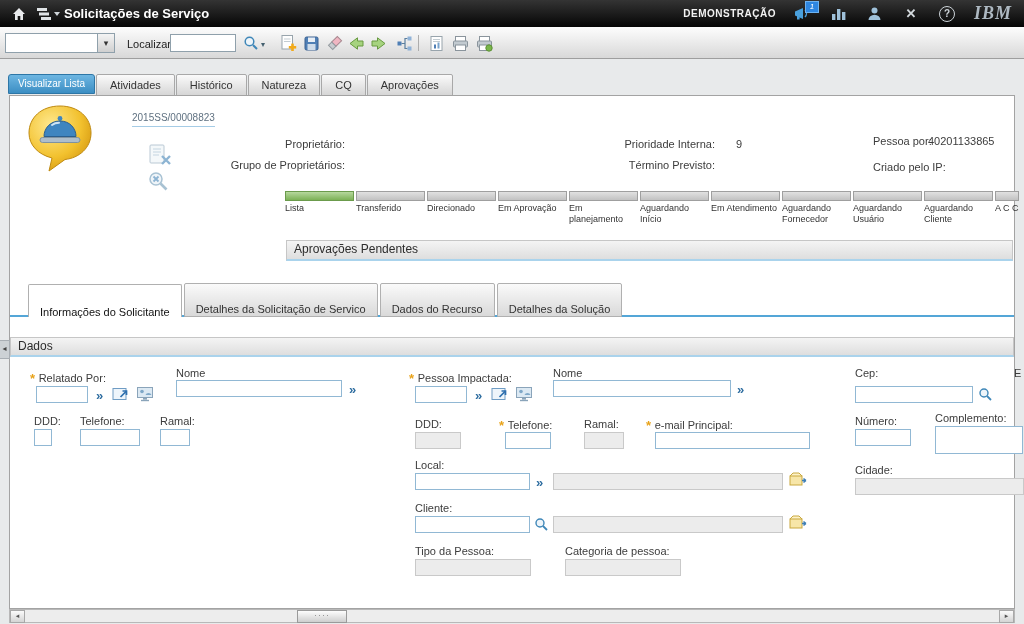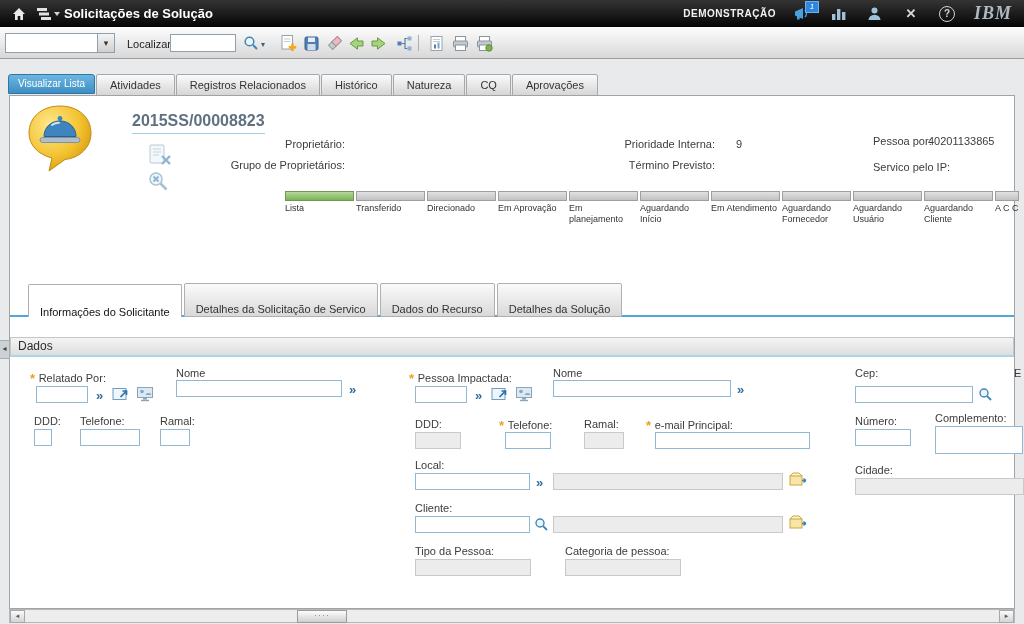"Solicitações de Solução" span.app-title { text: Solução -> Serviço }
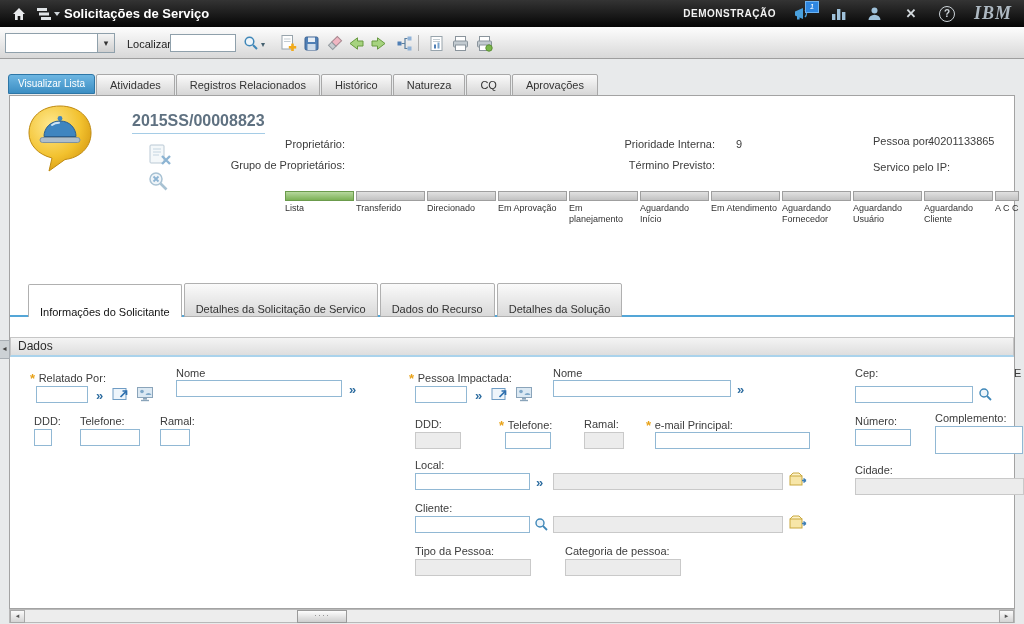"Registros Relacionados" span.mtab { html: <span>Registros Relacionados</span> -> none }
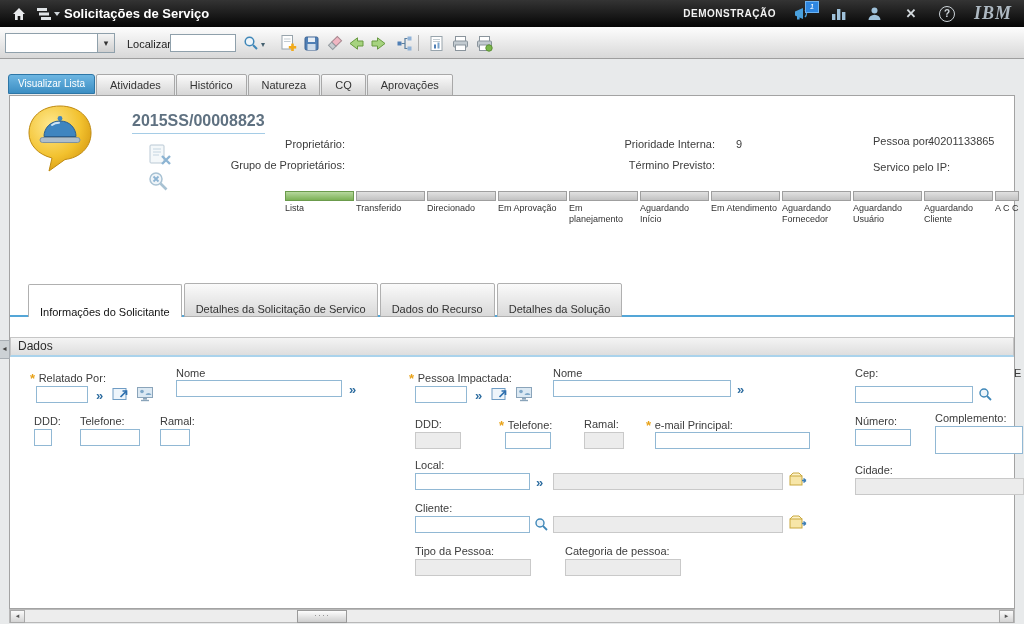"2015SS/00008823" .recid { font-size: 16px -> 10px; font-weight: bold -> normal }
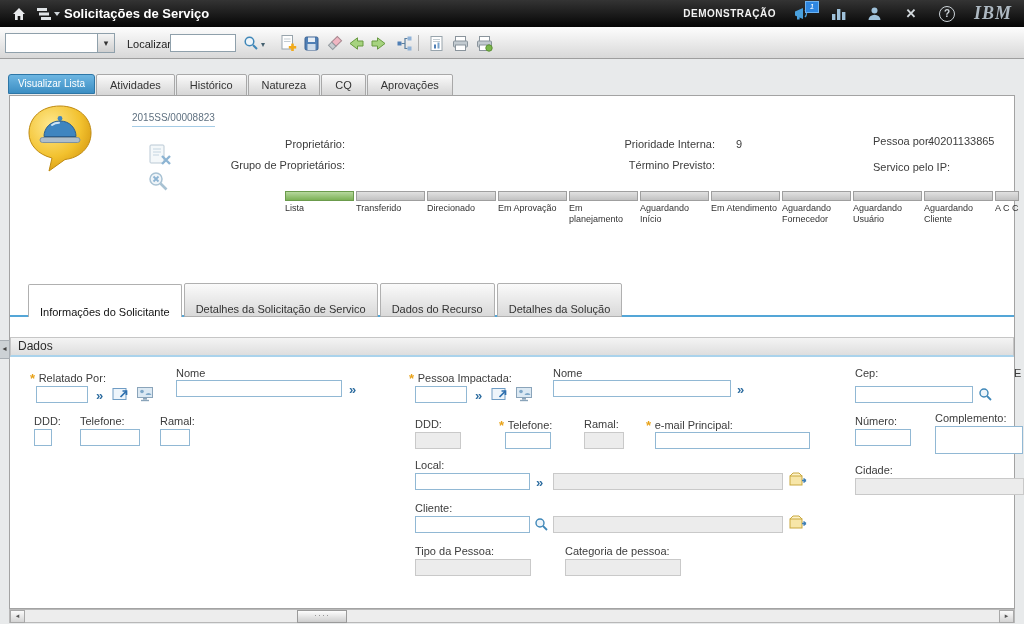"Servico pelo IP:" span.lbl { text: Servico -> Criado }
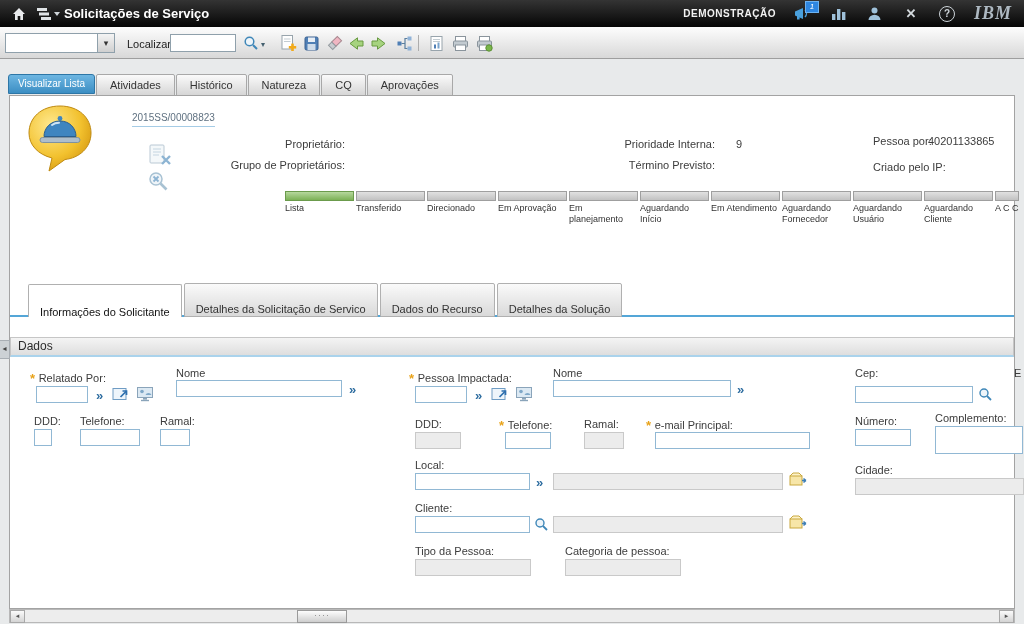"Aprovações Pendentes" div.sech { html: none -> <div><span>Aprovações Pendentes</span></div> }
